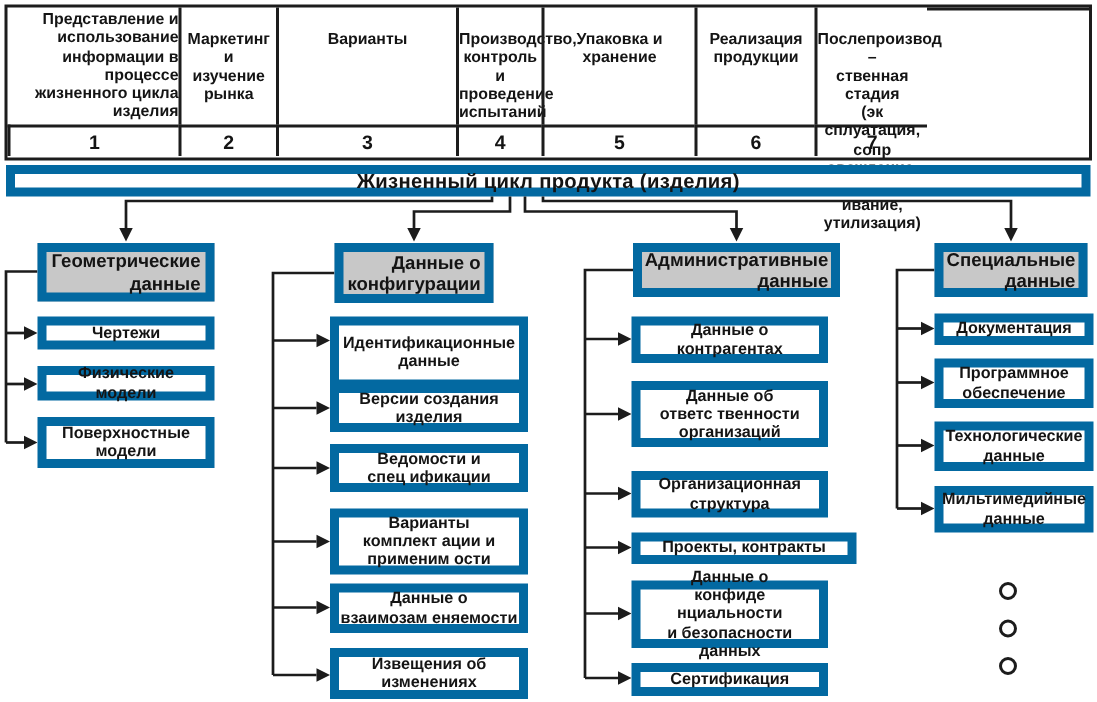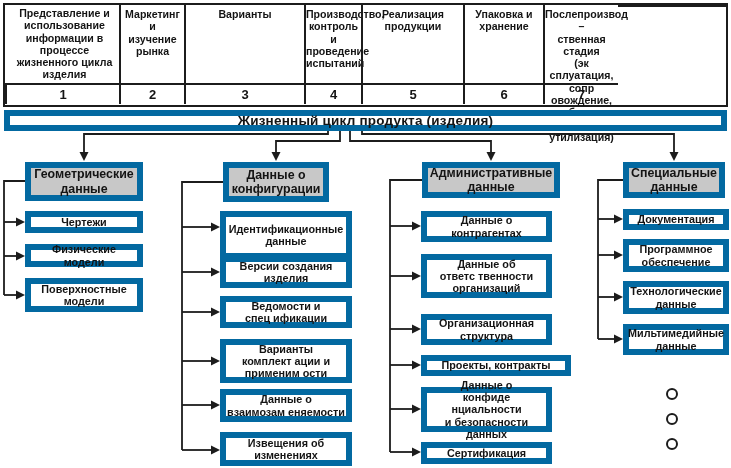"Представление и" .corner-cell { text-align: center -> right }
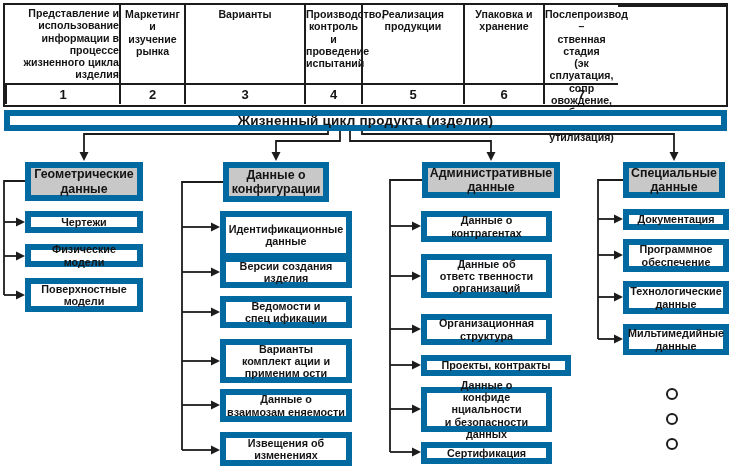"Маркетинг" .label-cell { padding-top: 3px -> 15px }
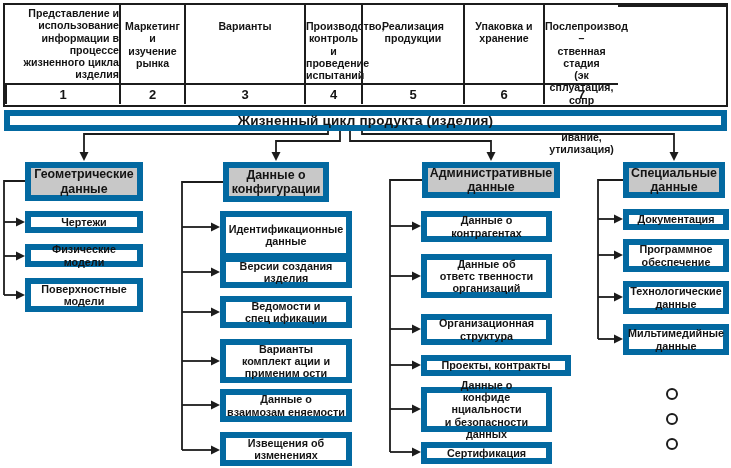"Реализация" div.tcell { order: before "Упаковка и" -> after "Упаковка и" }
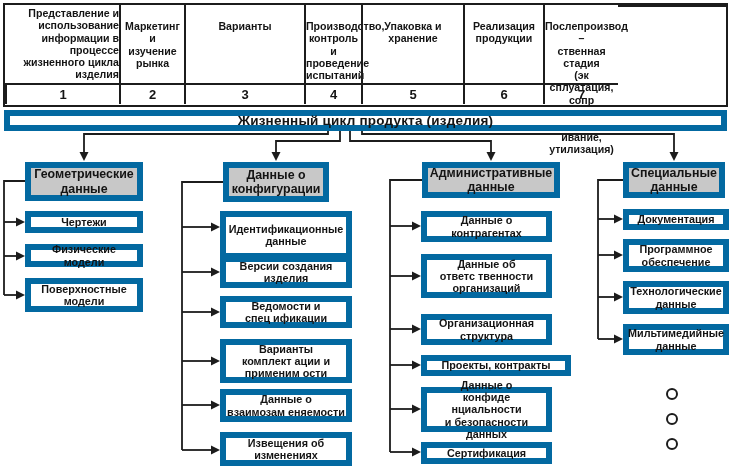"Геометрические" .group-header { text-align: none -> right }
